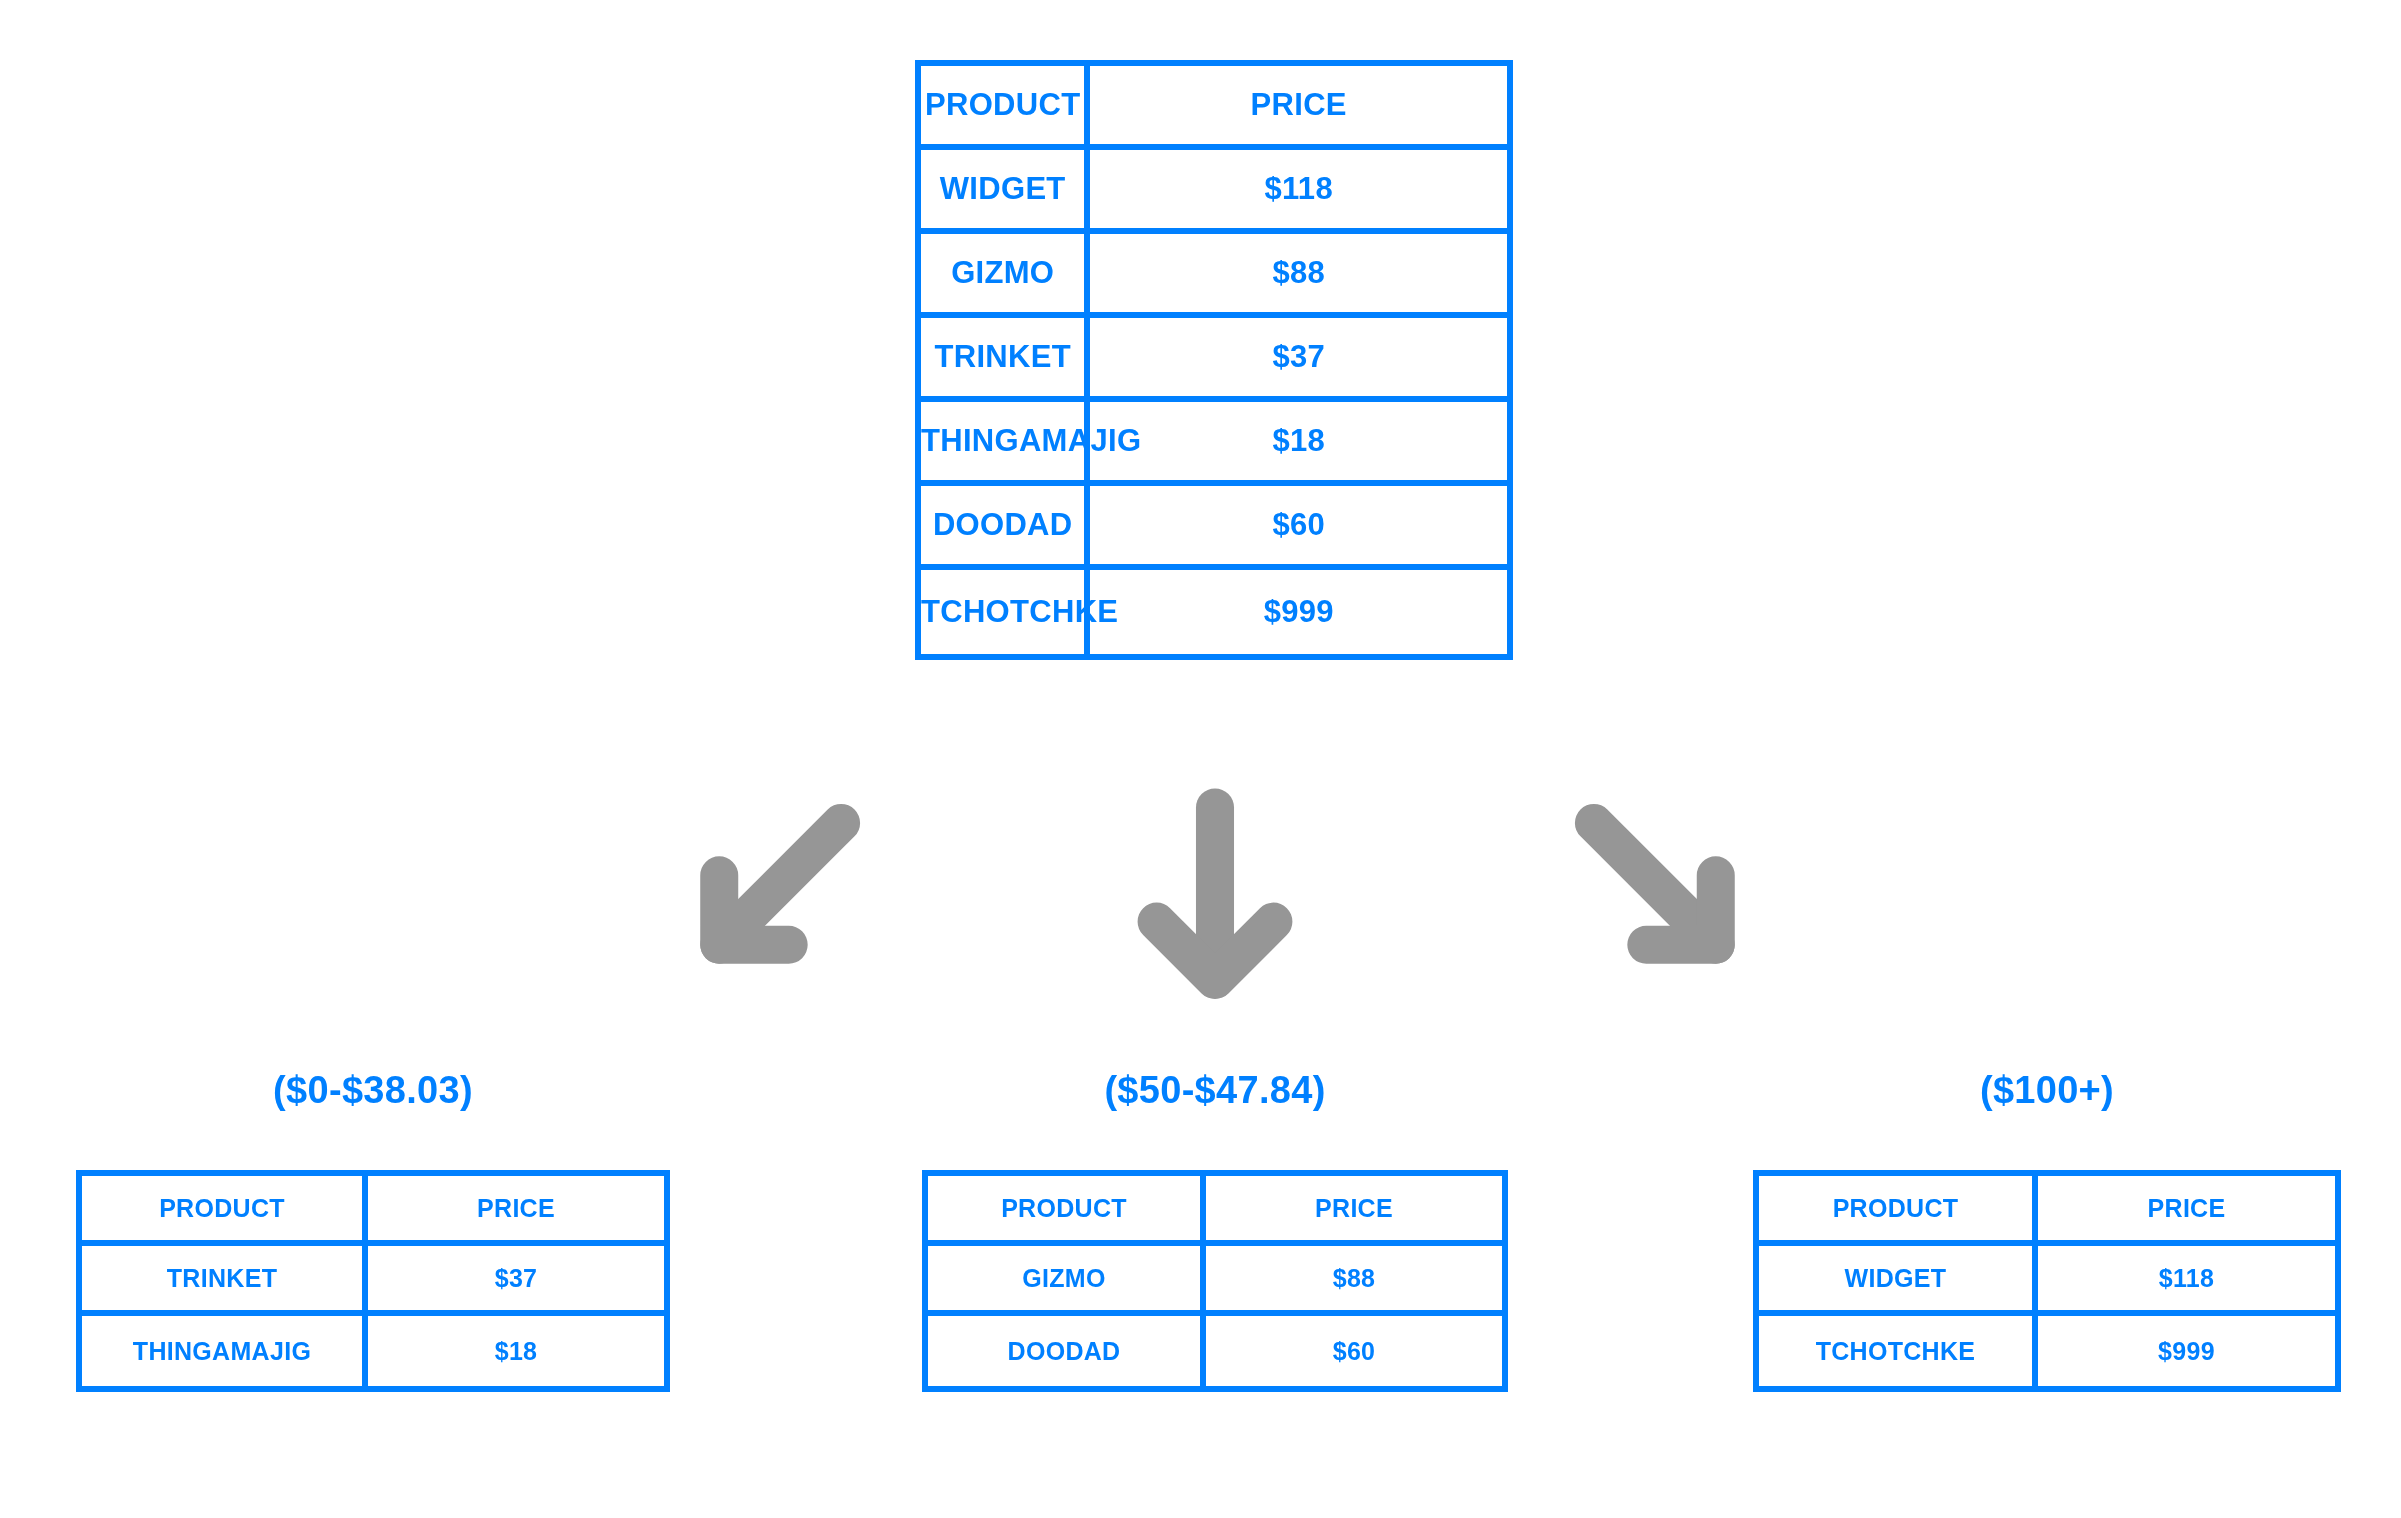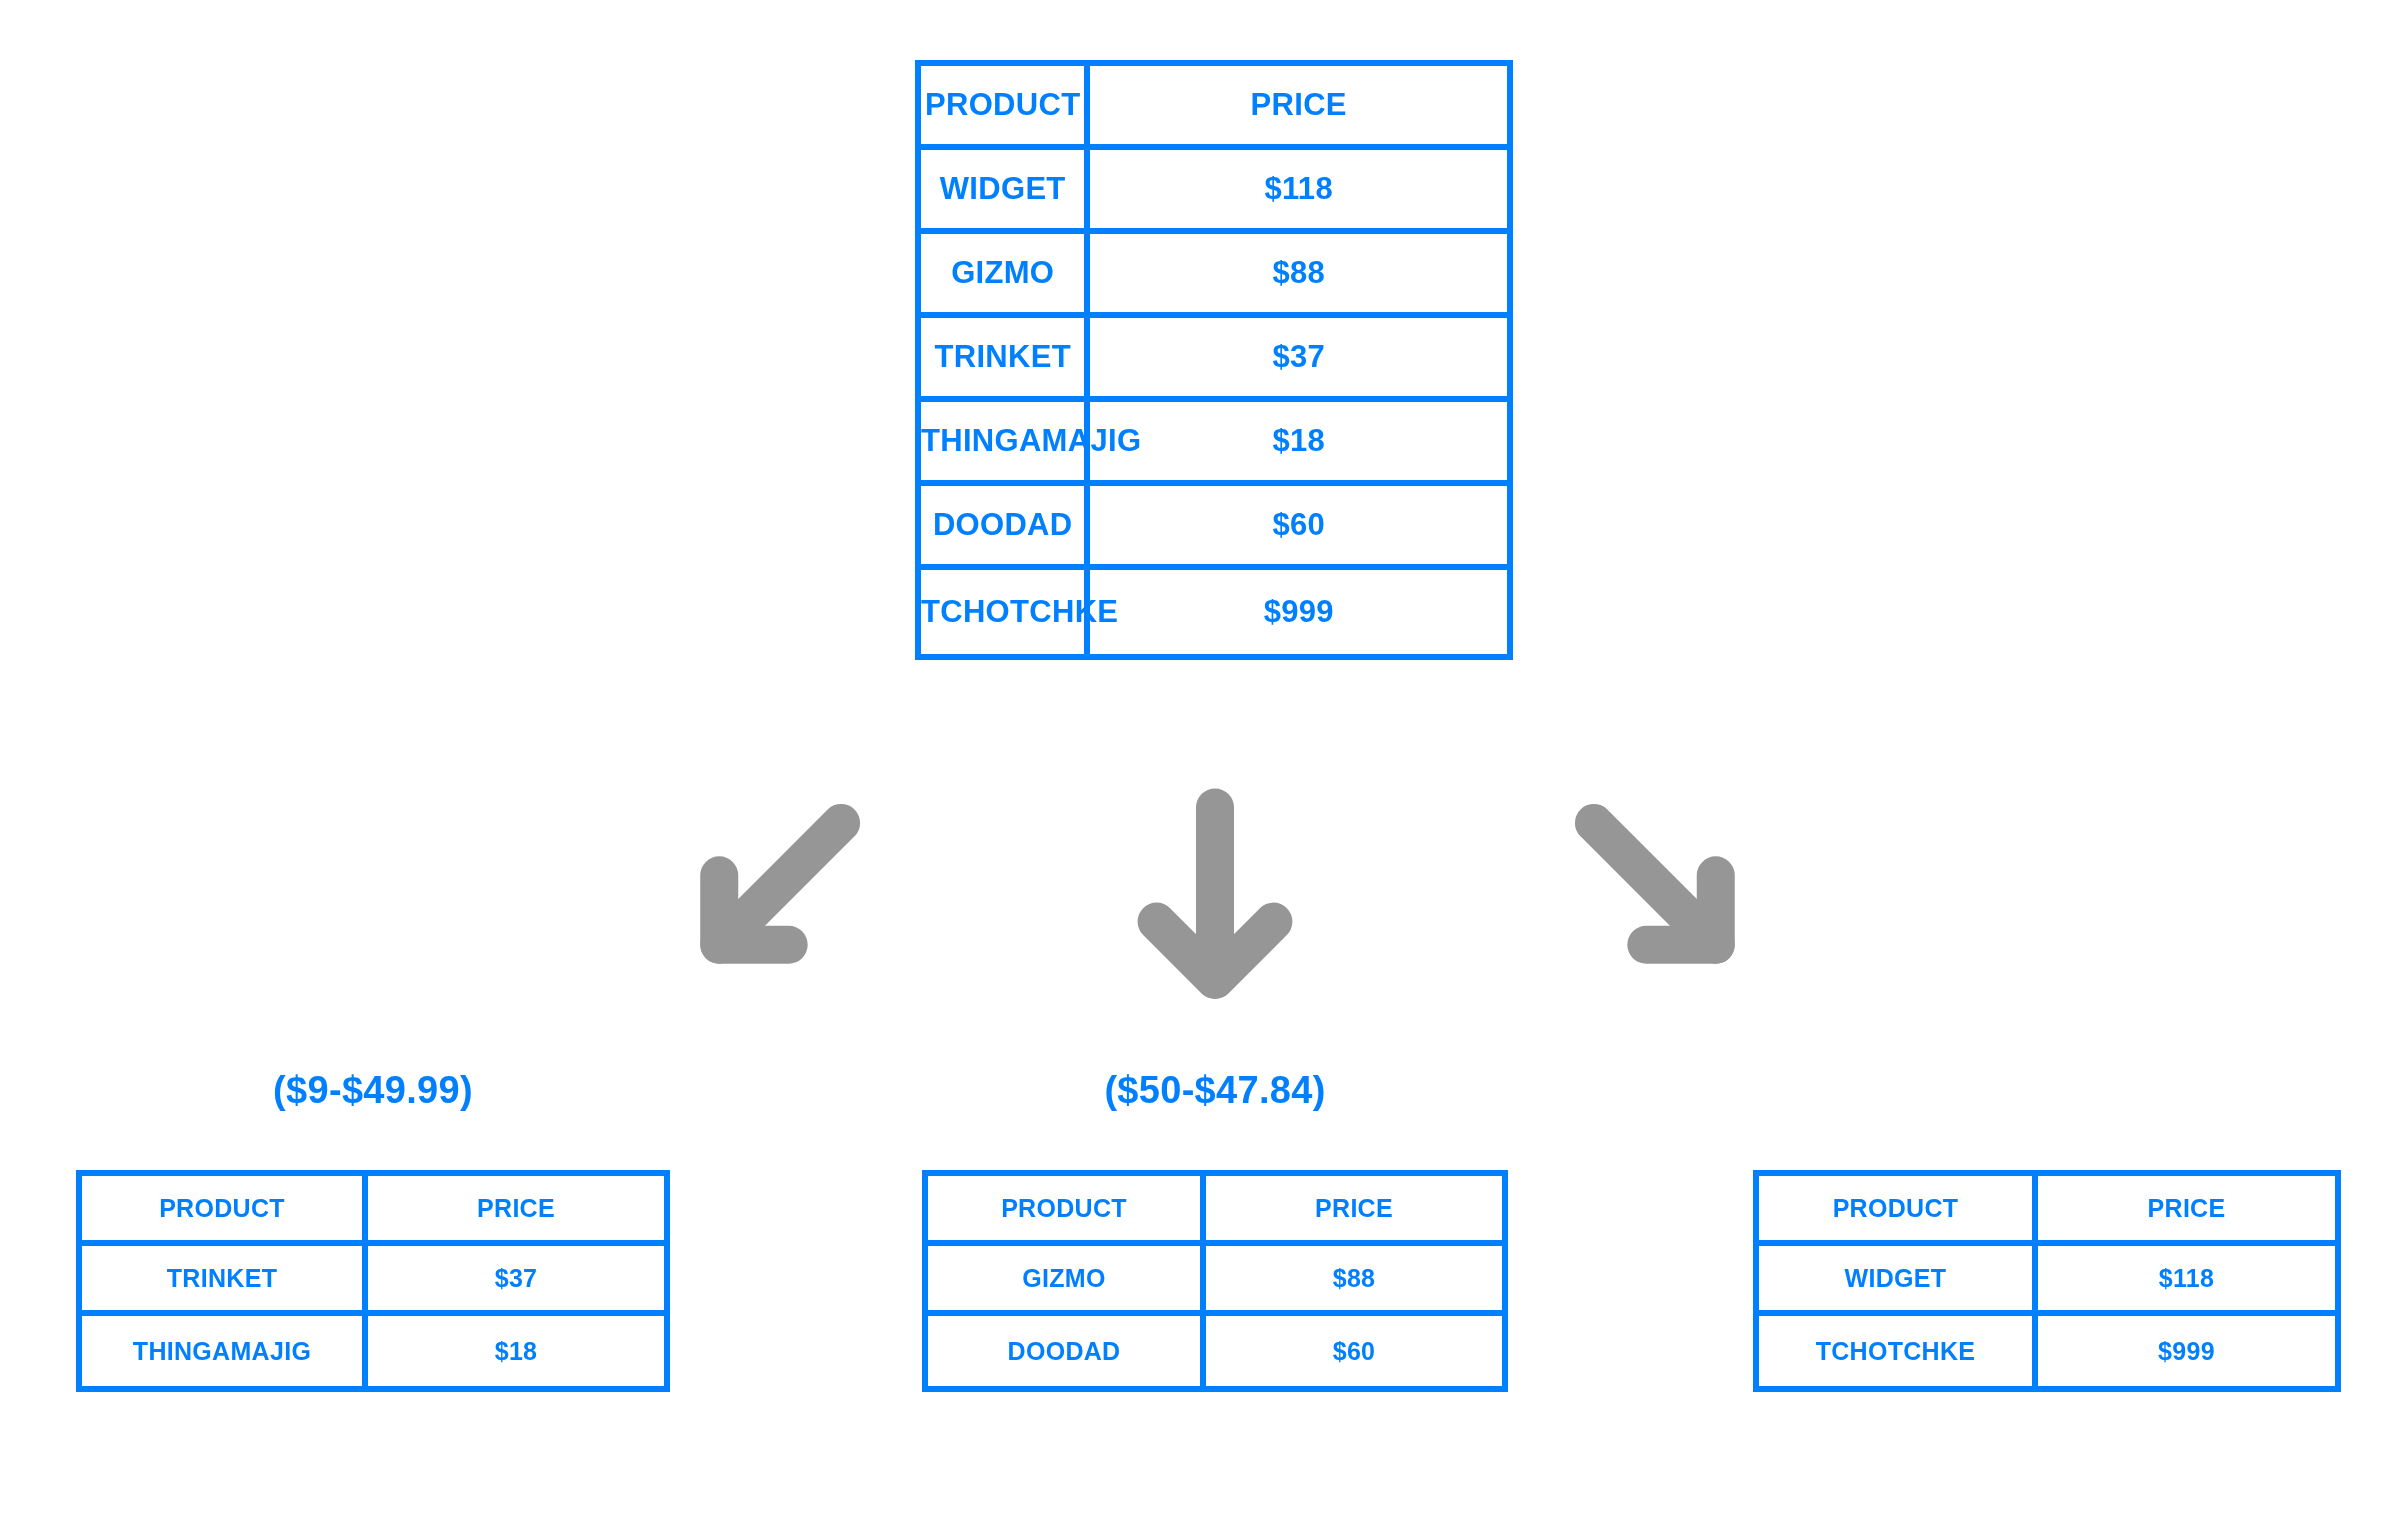"($9-$49.99)" div.cat-label { text: $9-$49.99 -> $0-$38.03 }
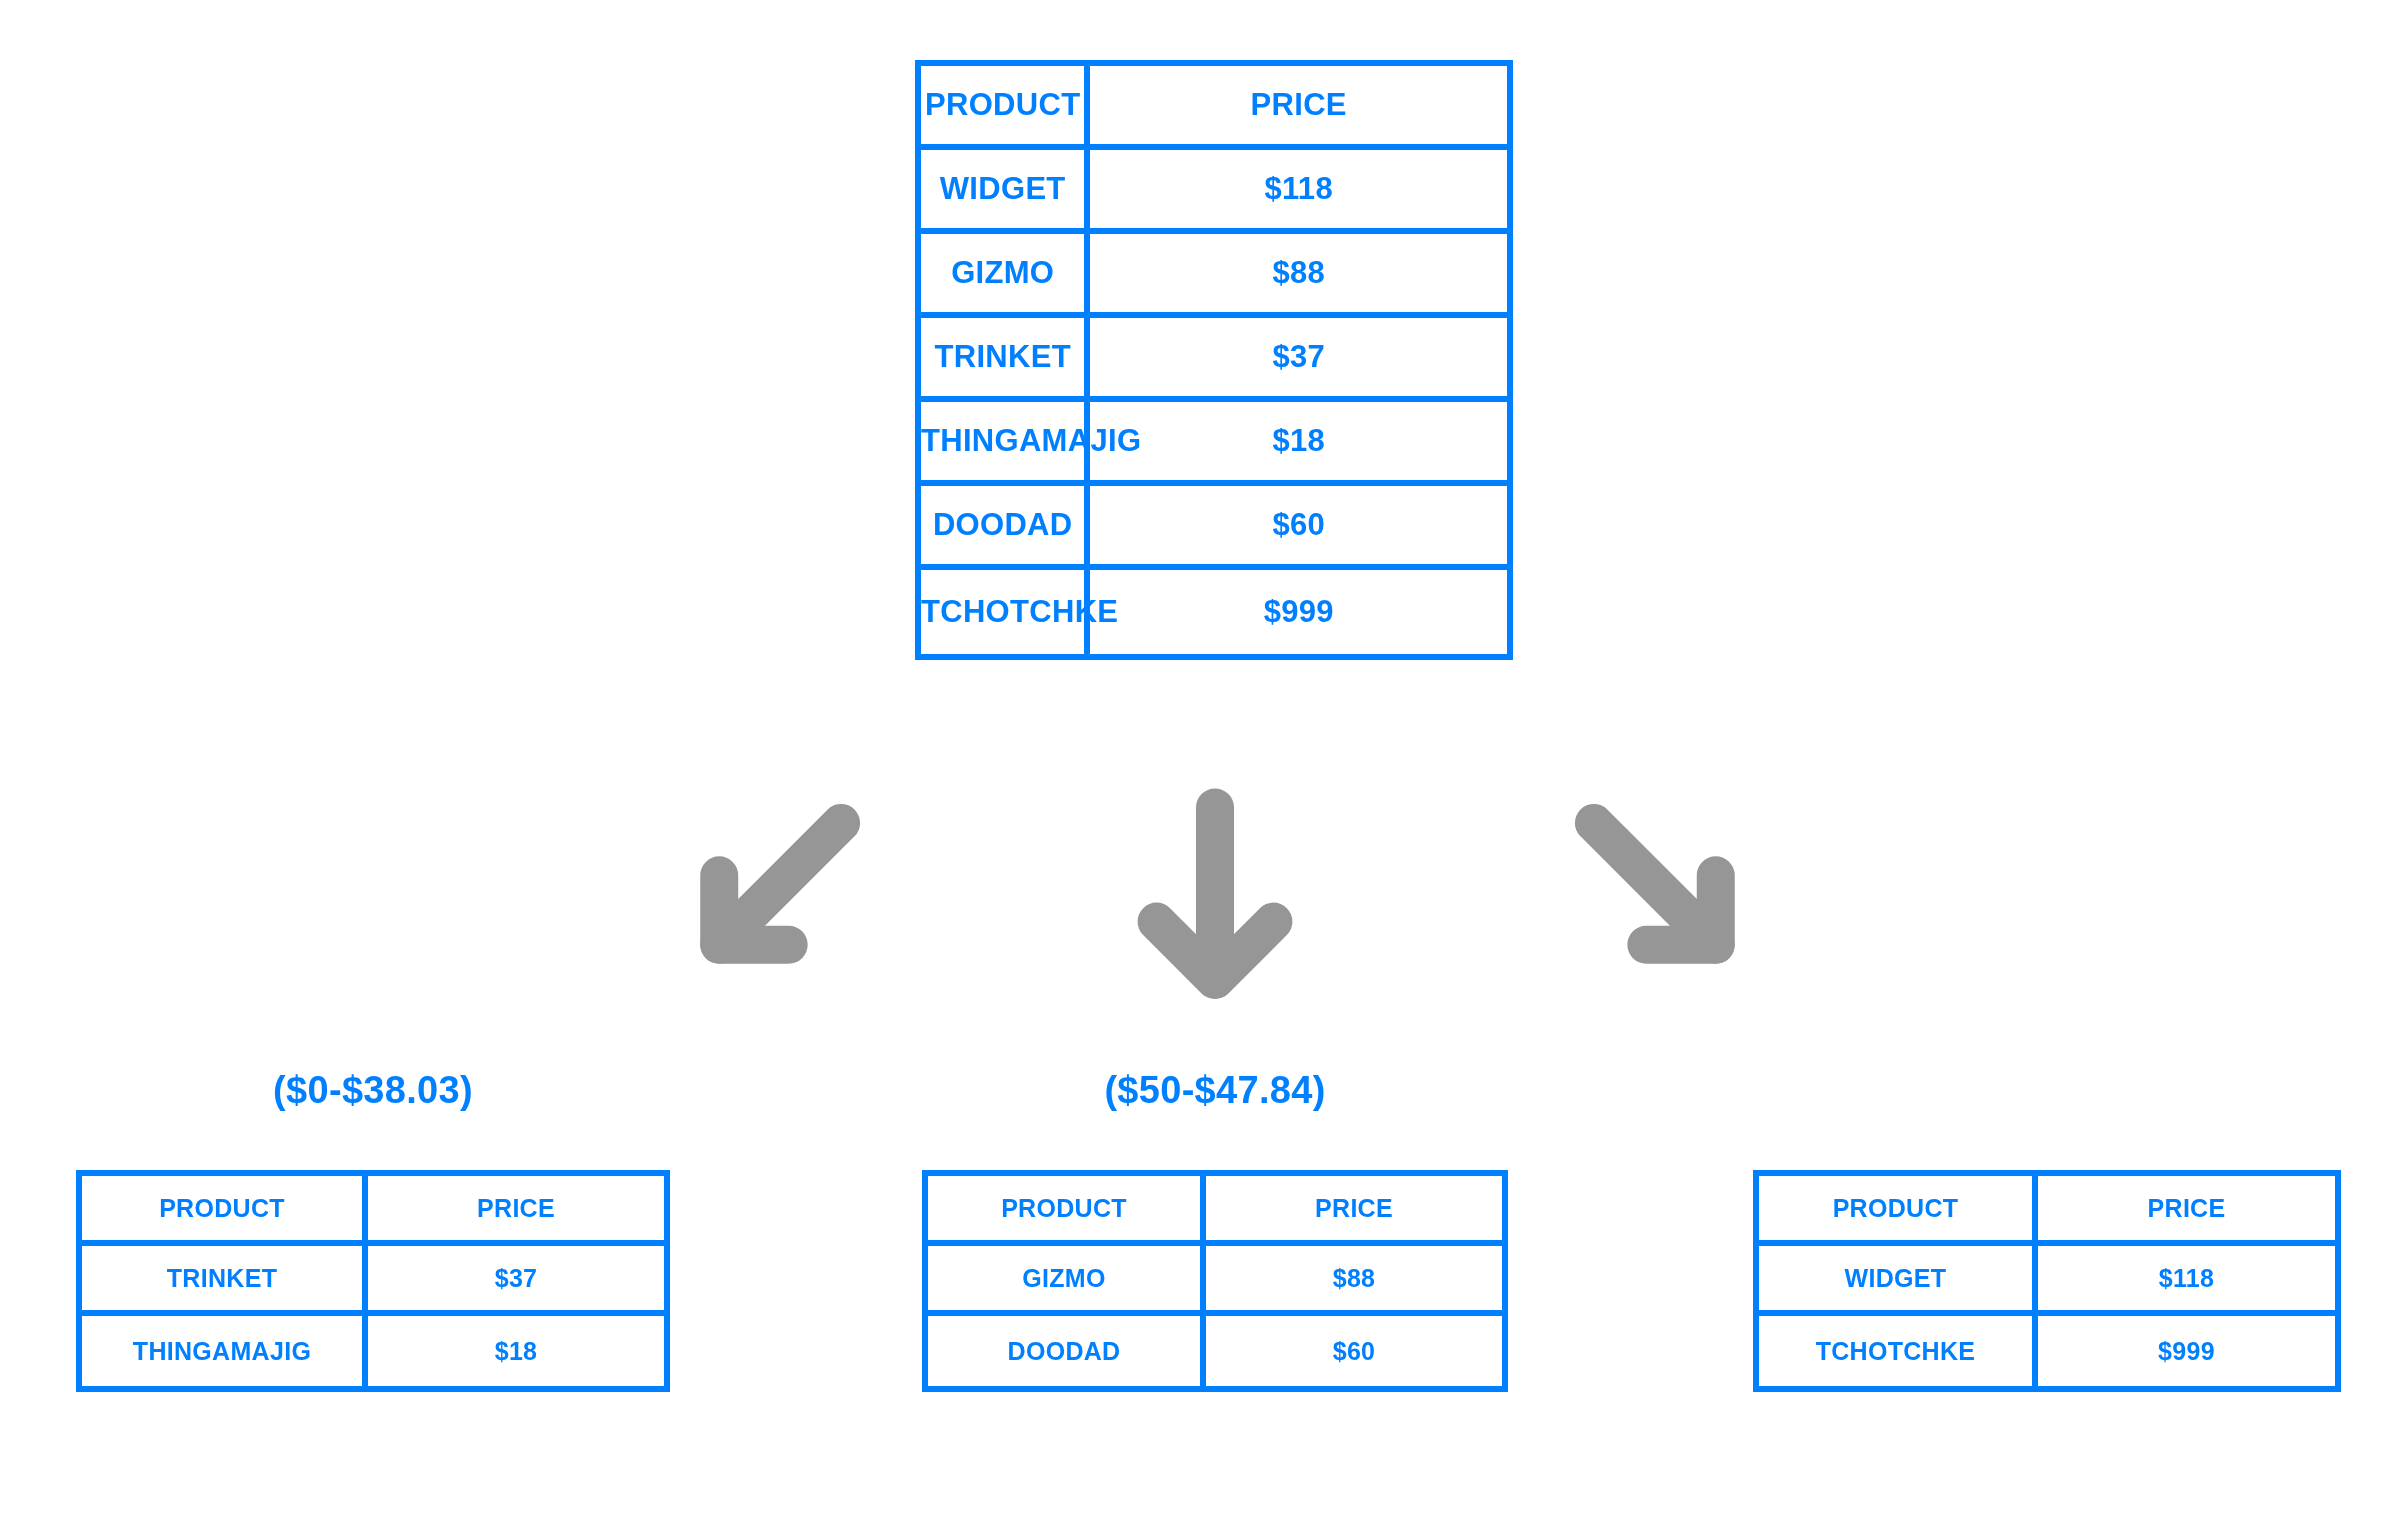"($100+)" div.cat-label { html: none -> <div>($100+)</div> }
